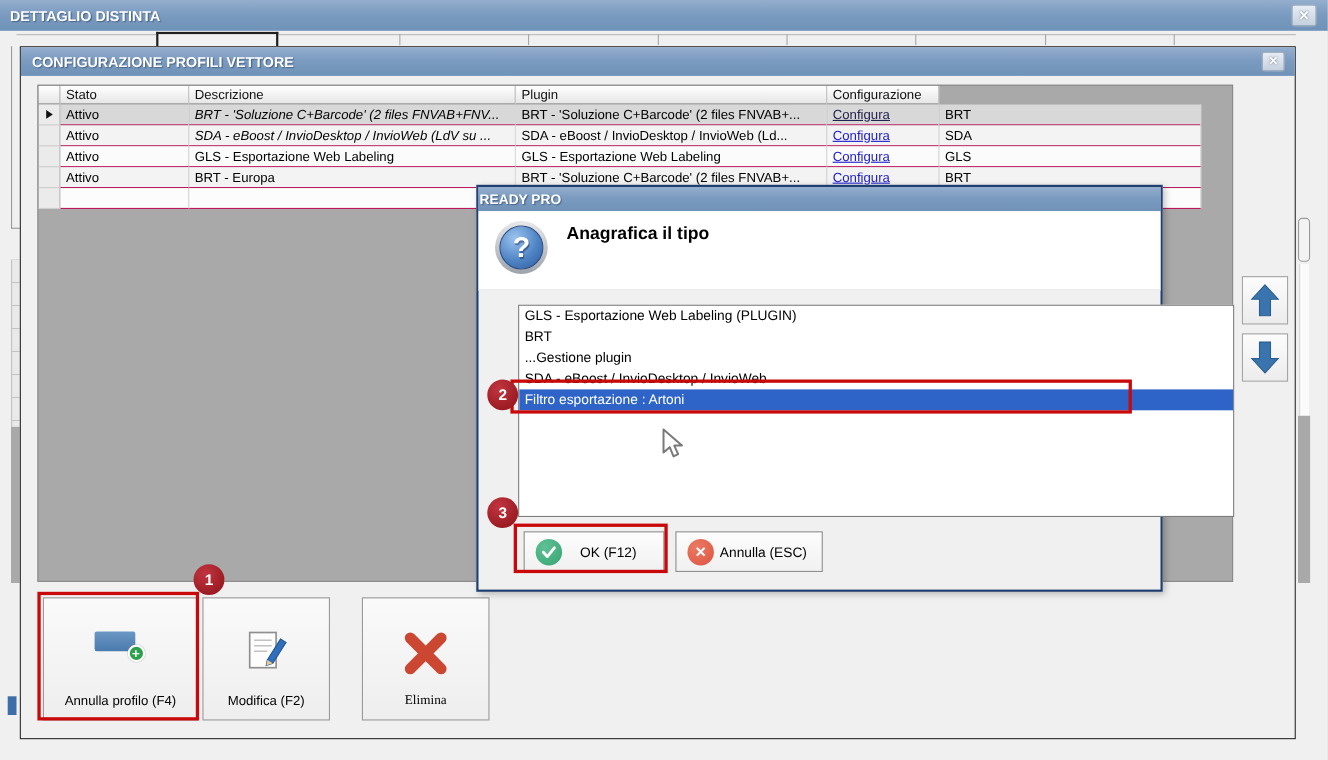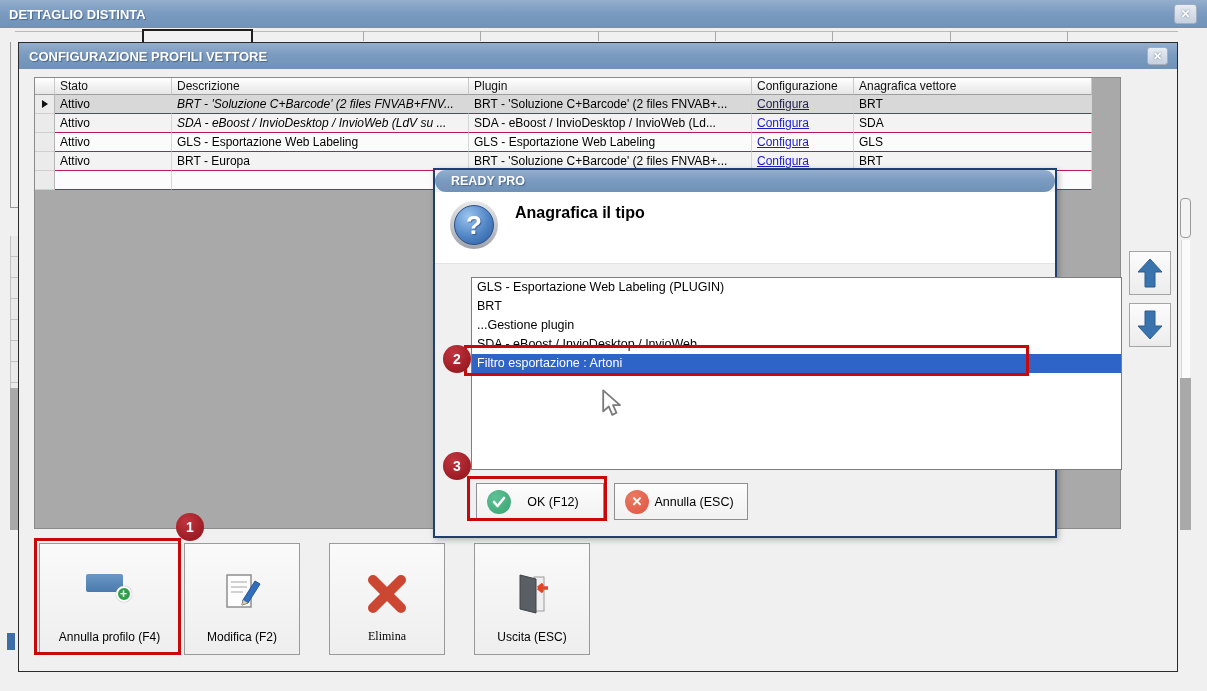"Anagrafica vettore" div.hdr-cell { html: <div>Anagrafica vettore</div> -> none }
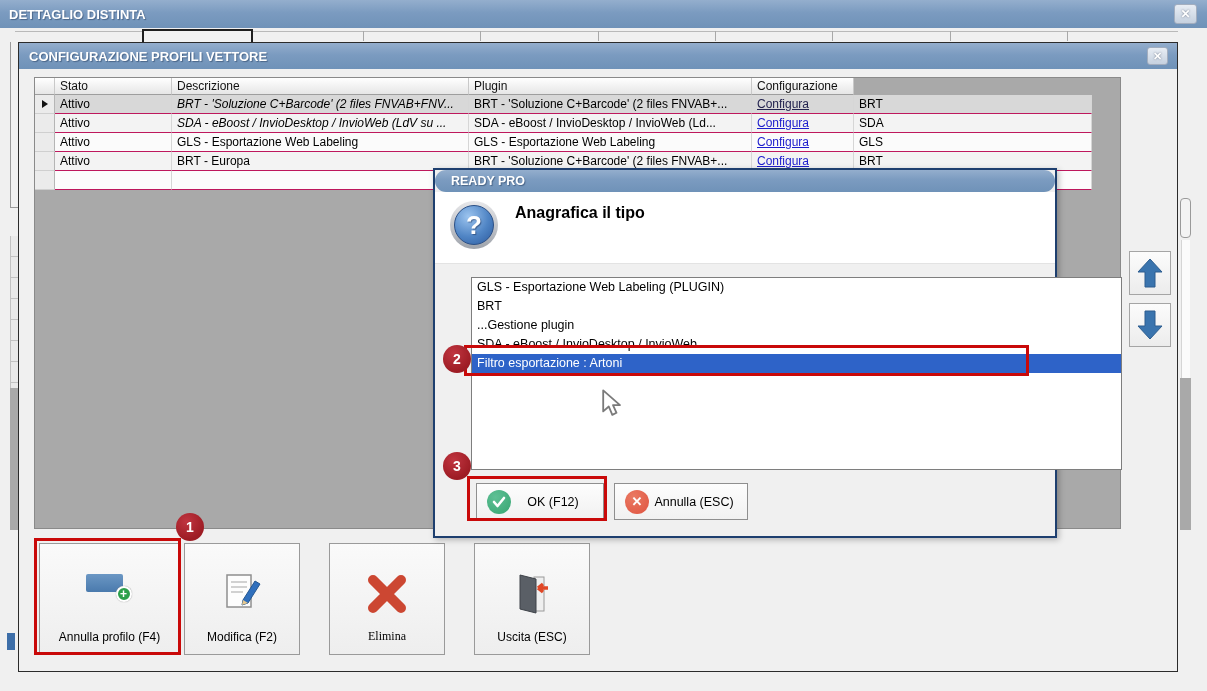"READY PRO" #modal-titlebar { border-radius: 11px -> none; padding-left: 16px -> 1px }
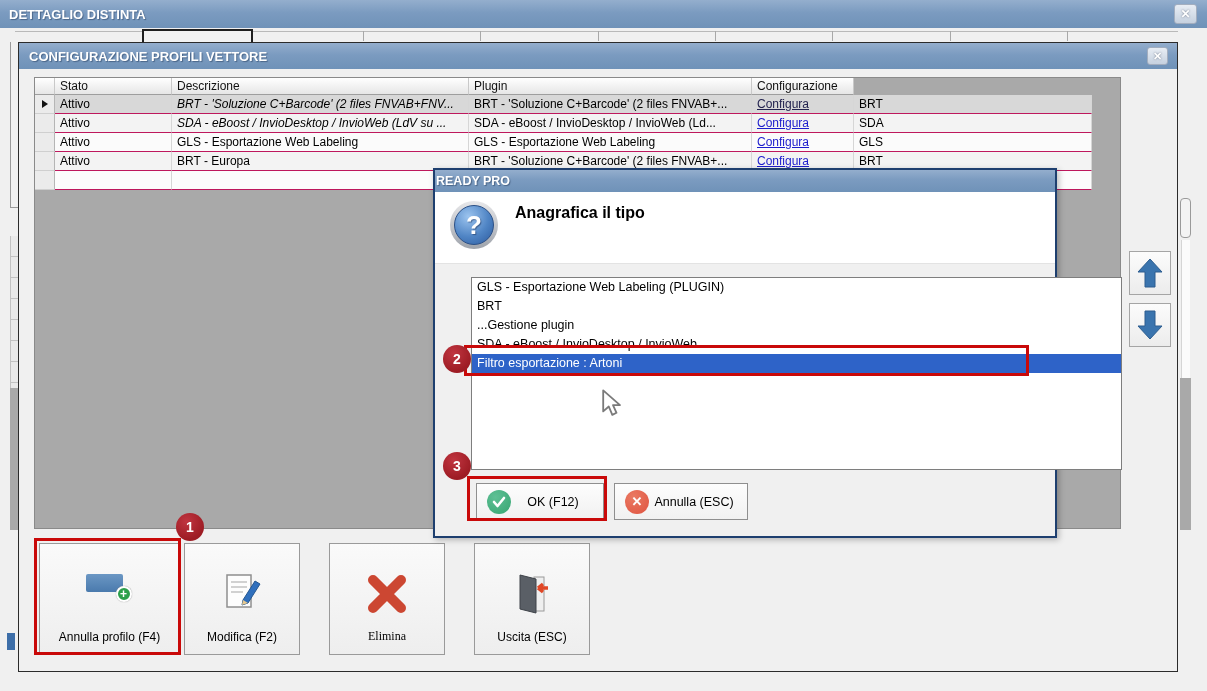"Uscita (ESC)" div.tool-btn { html: <div> <span> <svg> <rect></rect> <polygon></polygon> <path></path> </svg> </span> <span>Uscita (ESC)</span> </div> -> none }
